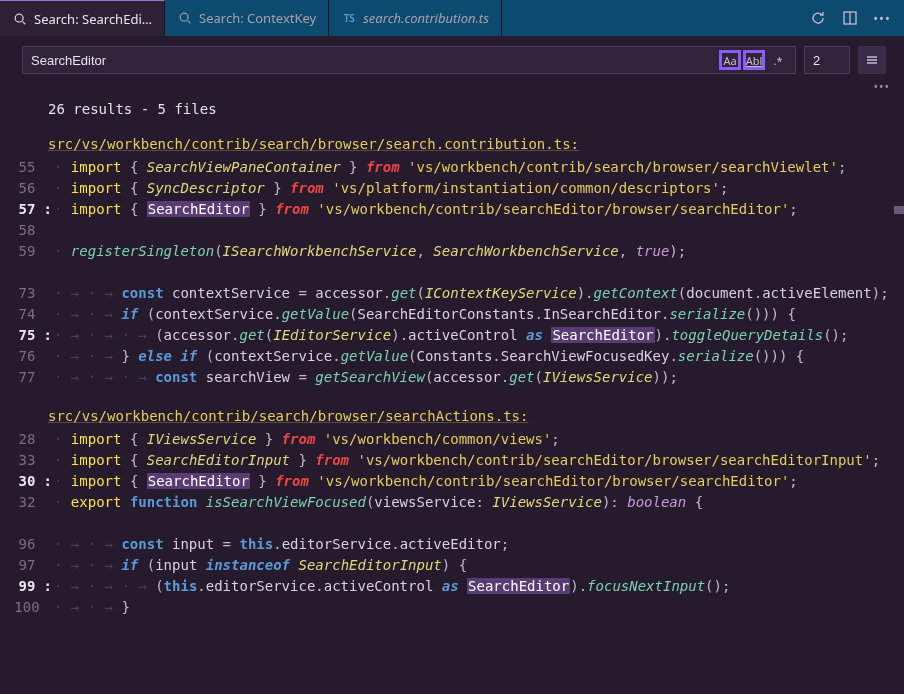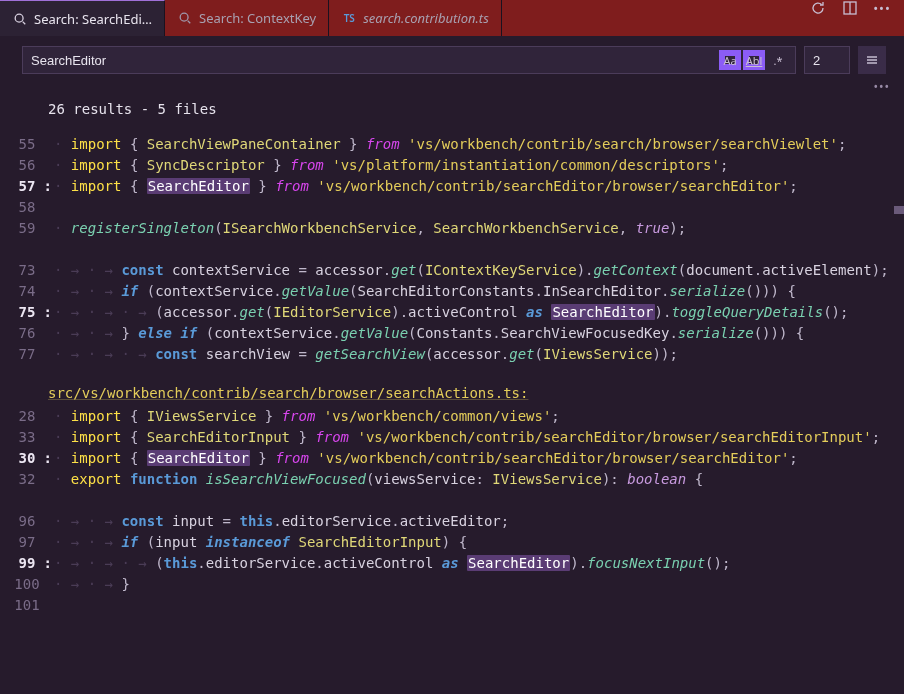"Search: SearchEdi…" .tabs { align-items: none -> center; background: #7f1d1d -> #0c4a6e }
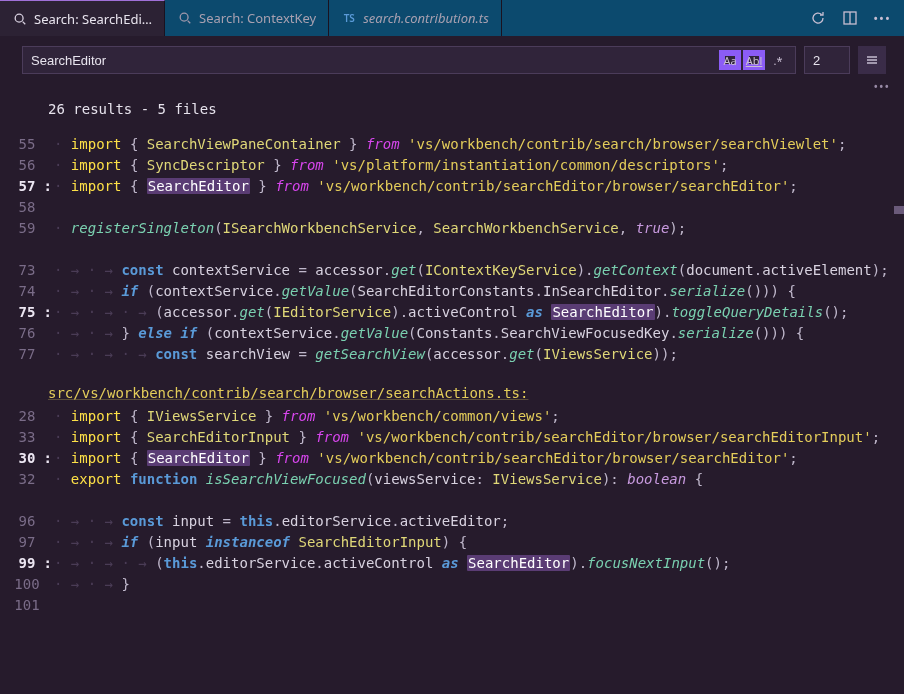"Aa" .opt.boxed { border: 6px solid #8b5cf6 -> 3px solid #8b5cf6 }
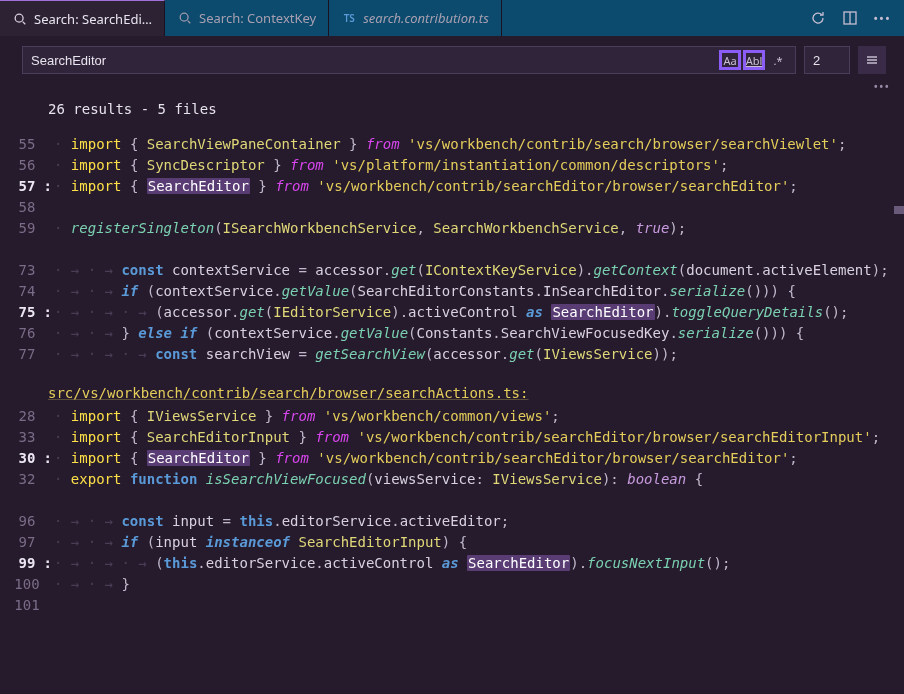"src/vs/workbench/contrib/search/browser/search.c" div.filehdr { html: none -> <div>src/vs/workbench/contrib/search/browser/search.contribution.ts:</div> }
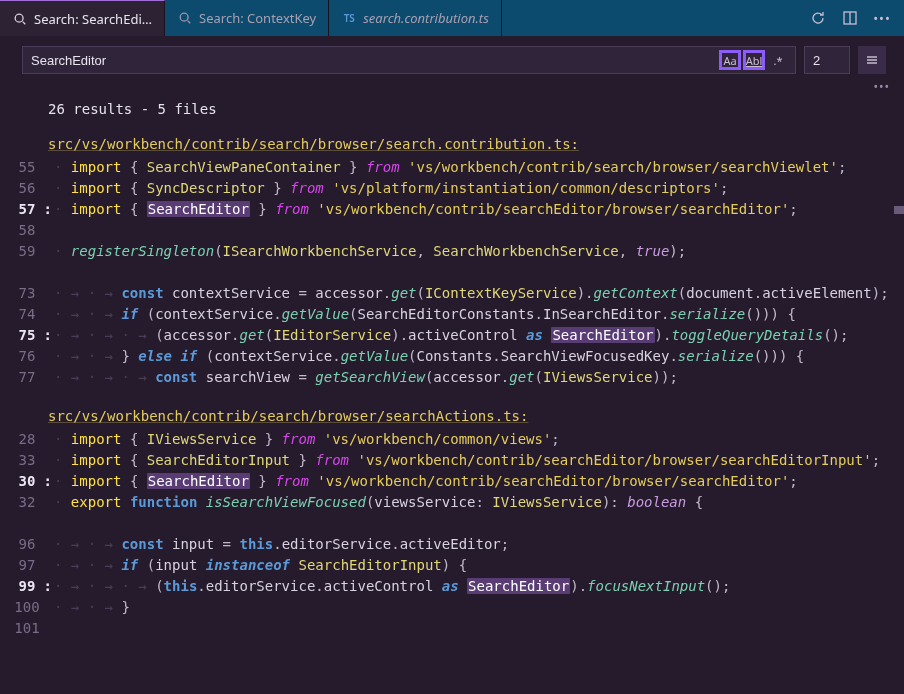"SearchViewPaneContainer" .type { font-style: none -> italic }
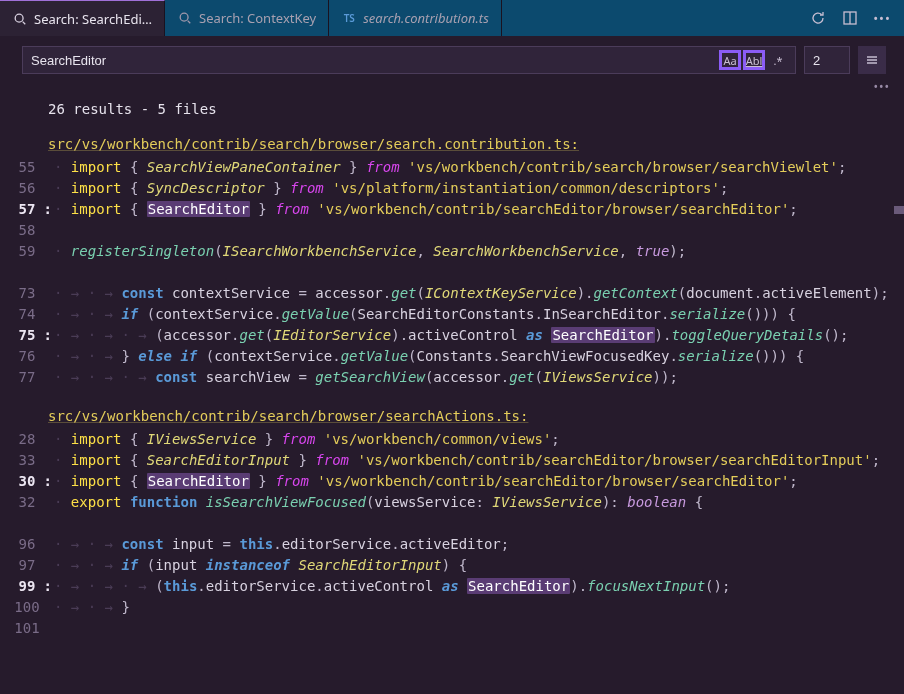"from" .kw-from { color: #d946ef -> #ef4444; font-weight: 400 -> 700 }
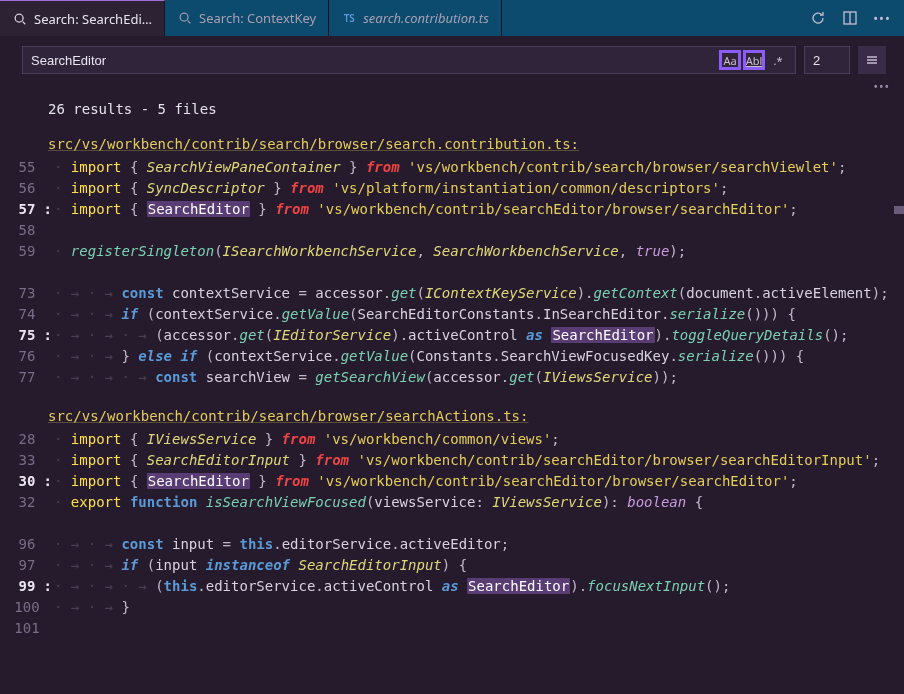"101" div.line { html: <div><div>101</div><div></div></div> -> none }
